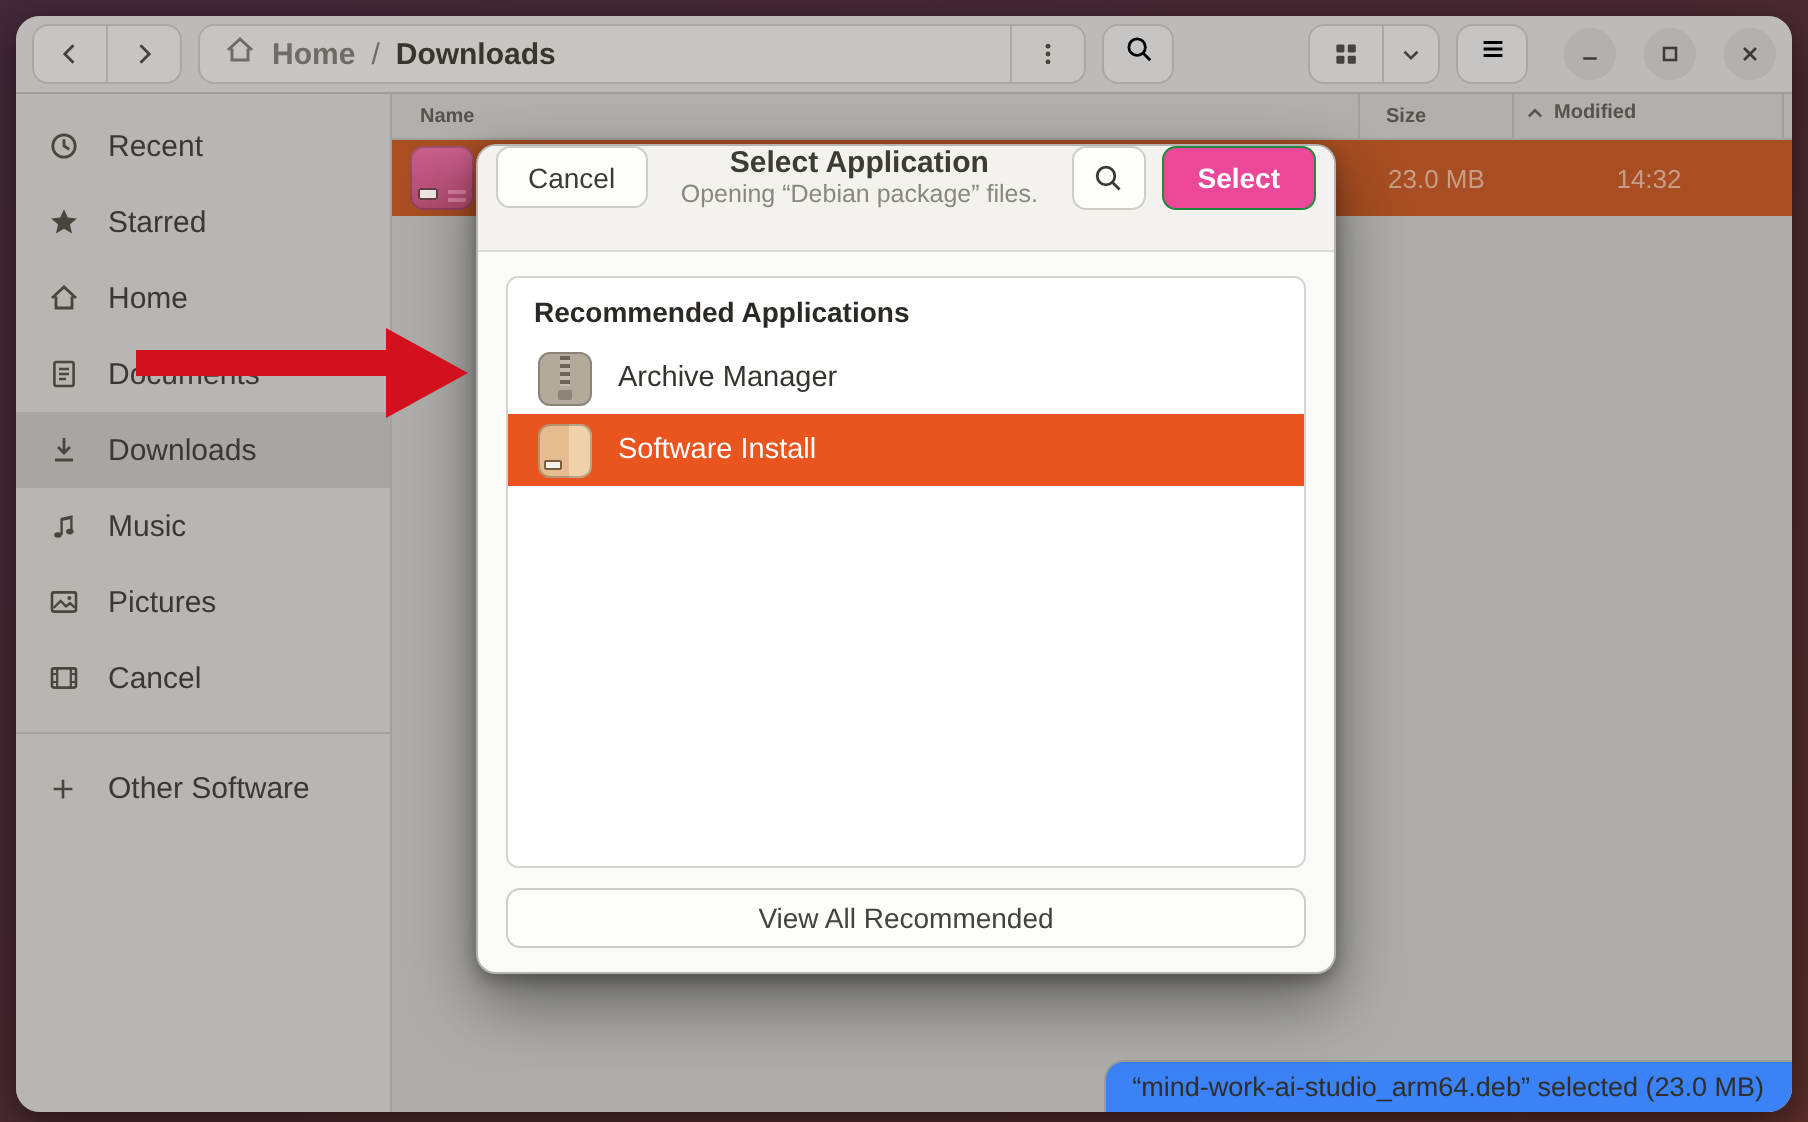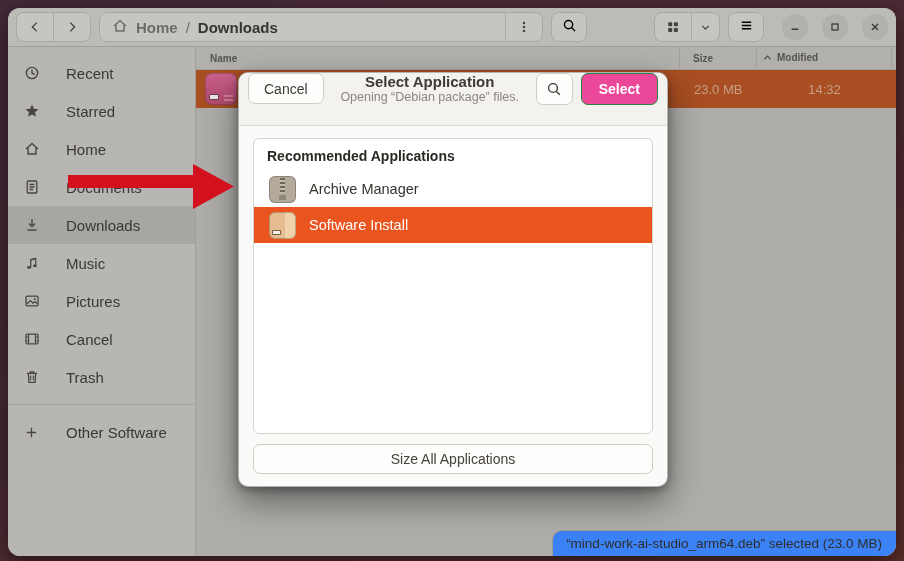"Recent" .side-item { gap: 26px -> 14px }
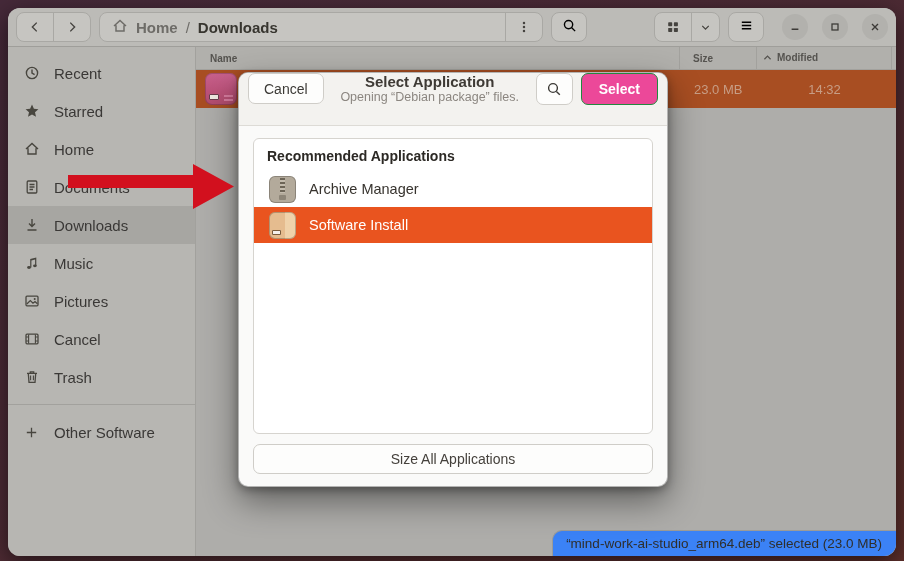"Trash" div.side-item { html: <div> <span> <svg> <path></path> <path></path> <path></path> </svg> </span> <span>Trash</span> </div> -> none }
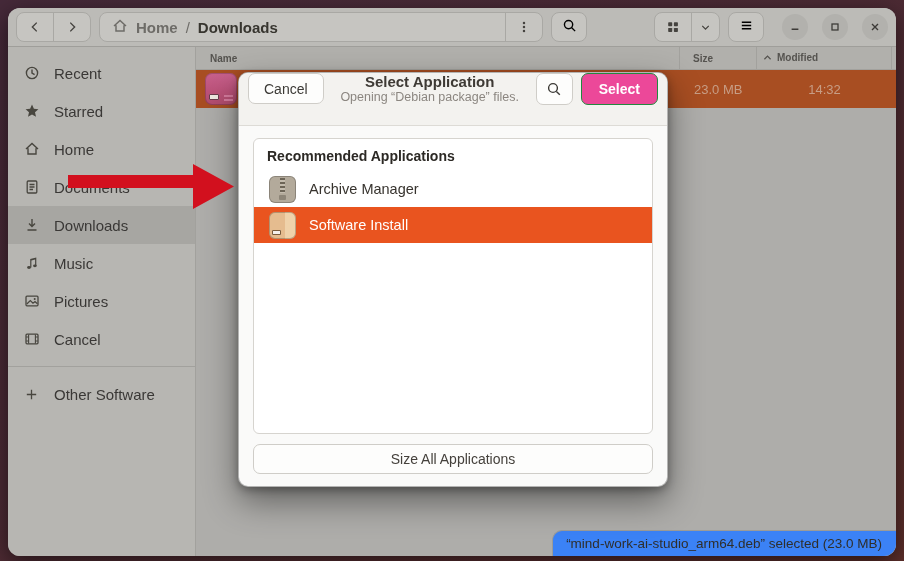"Size All Applications" div.btn { text: Size All Applications -> View All Recommended }
